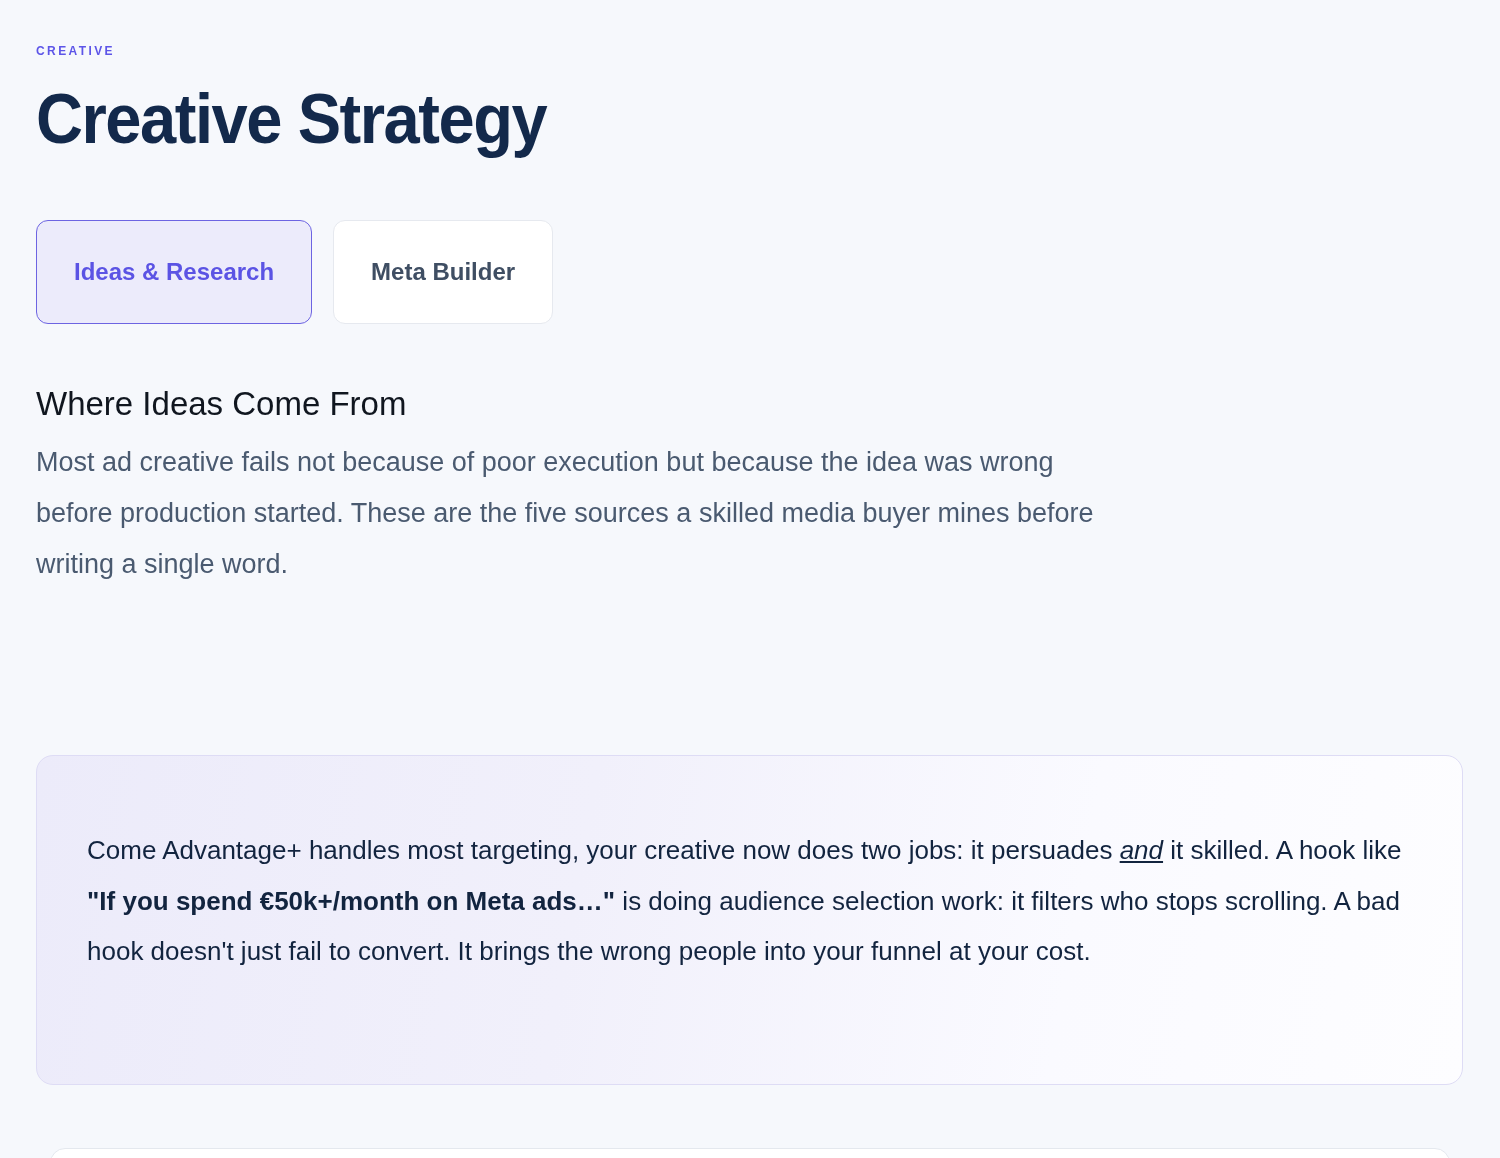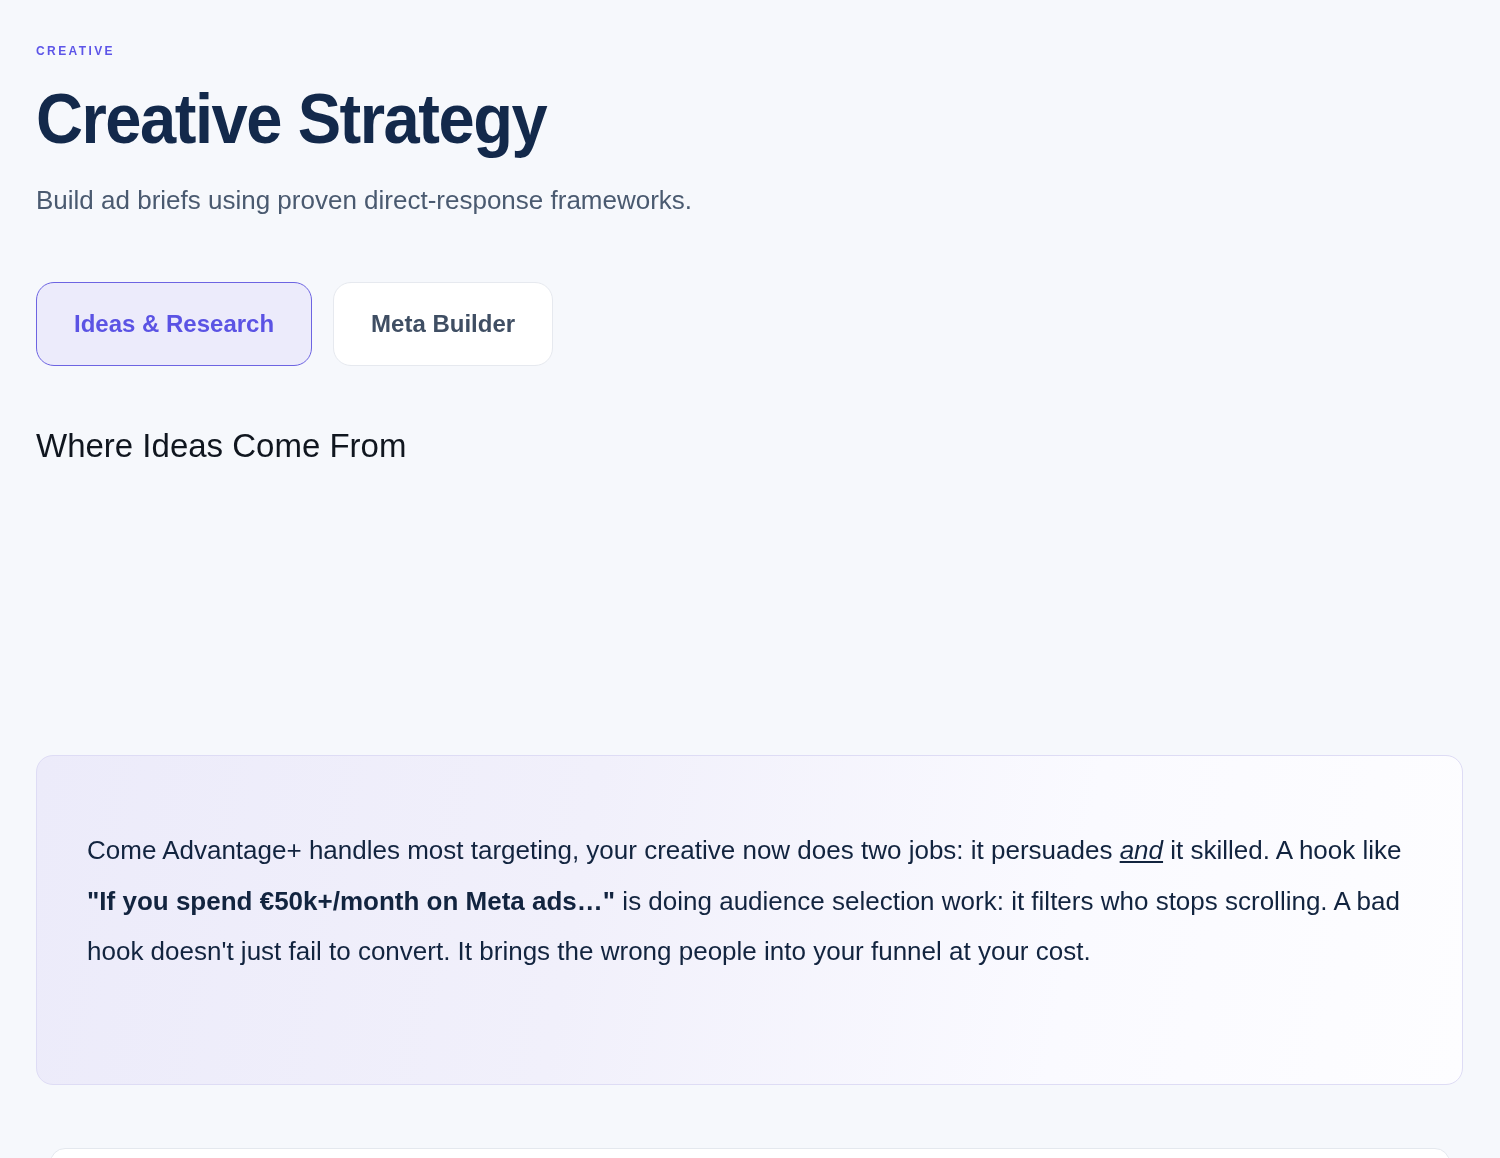"Build ad briefs using proven" p.page-subtitle { html: <p>Build ad briefs using proven direct-response frameworks.</p> -> none }
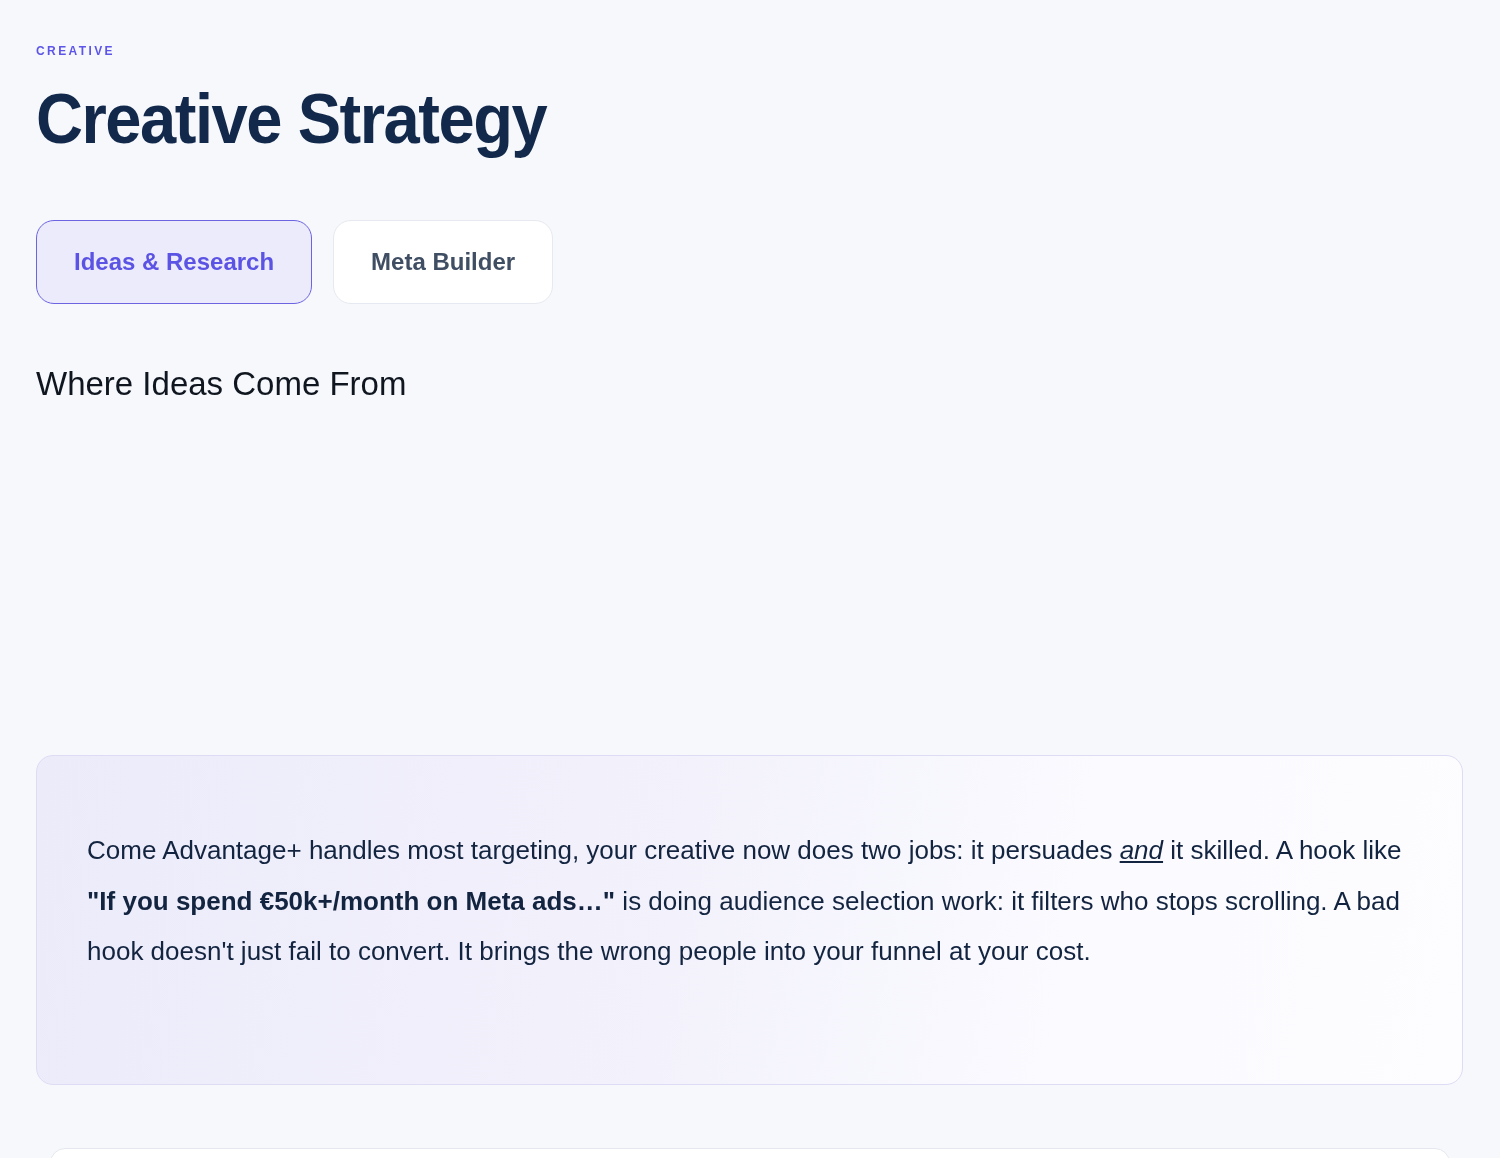"Ideas & Research" .tab { border-radius: 18px -> 12px; height: 84px -> 104px }
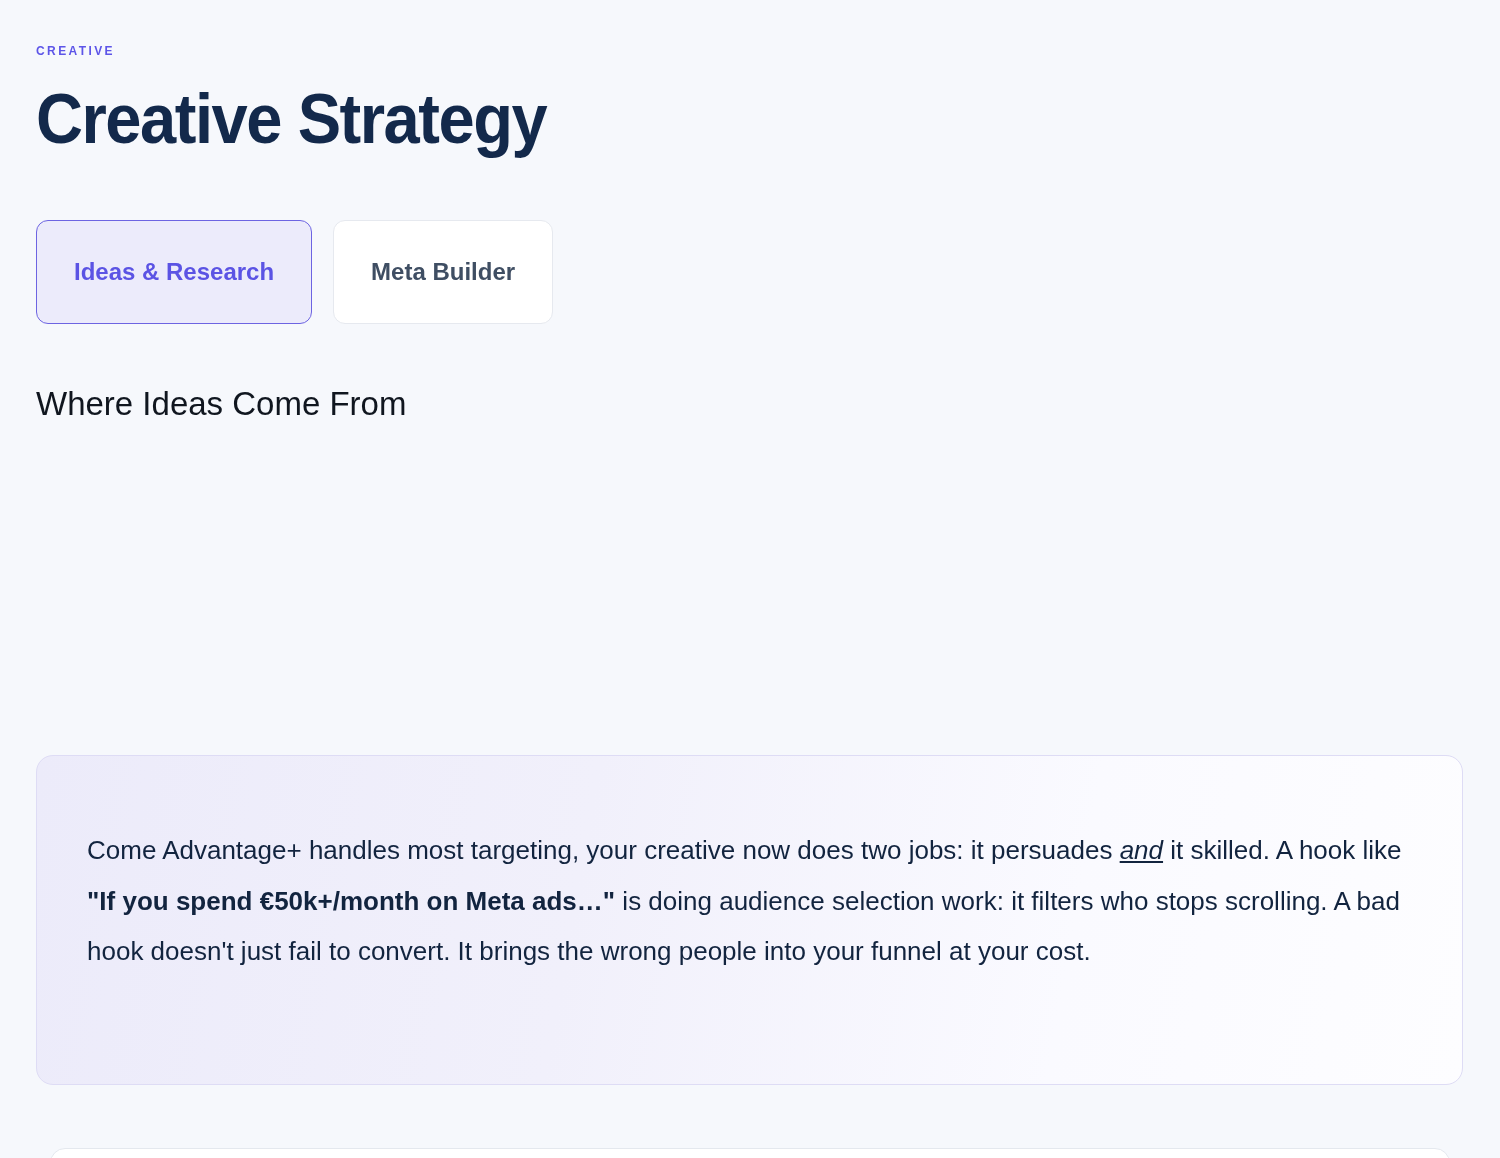"Most ad creative fails not" p.section-body { html: none -> <p>Most ad creative fails not because of poor execution but because the idea was wrong before production started. These are the five sources a skilled media buyer mines before writing a single word.</p> }
